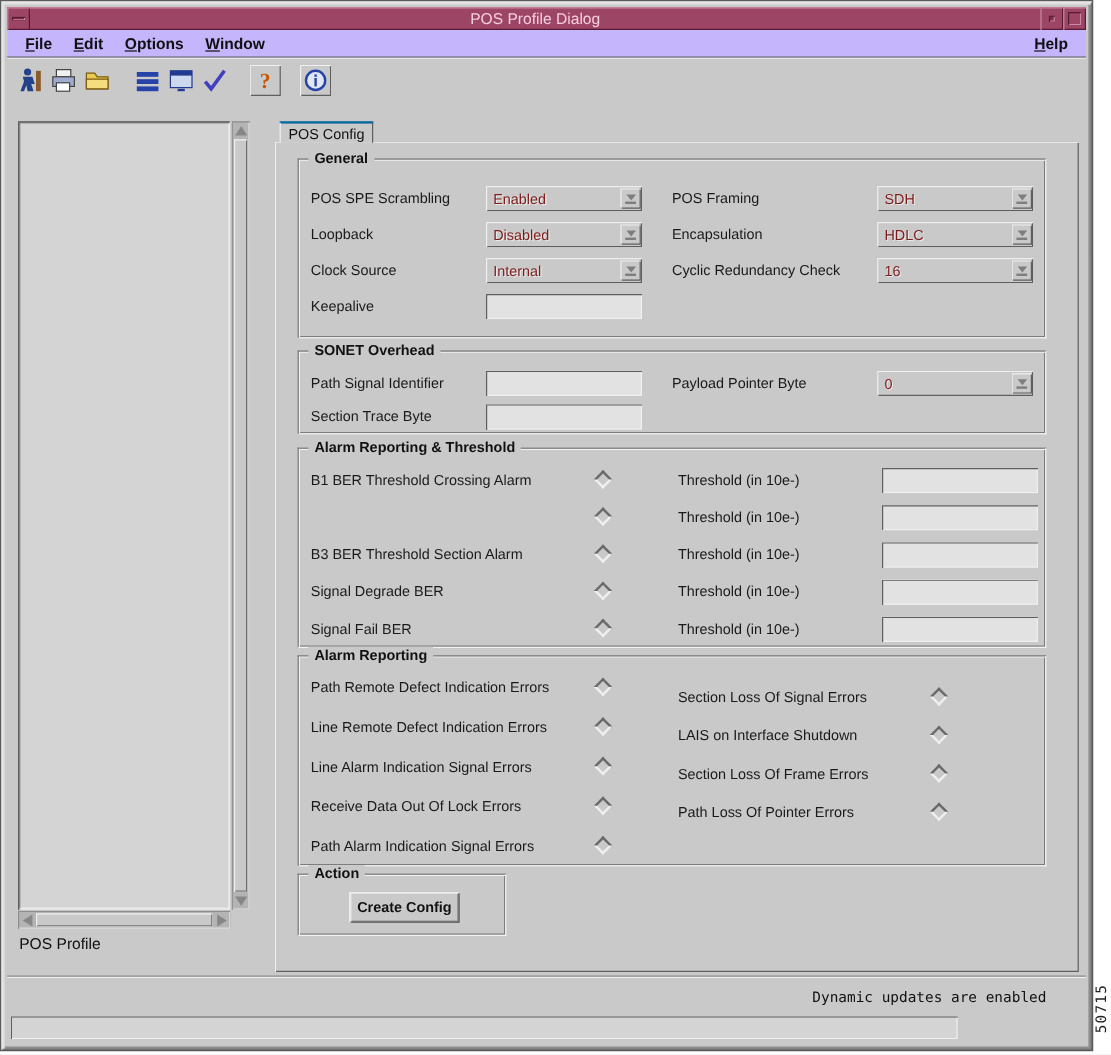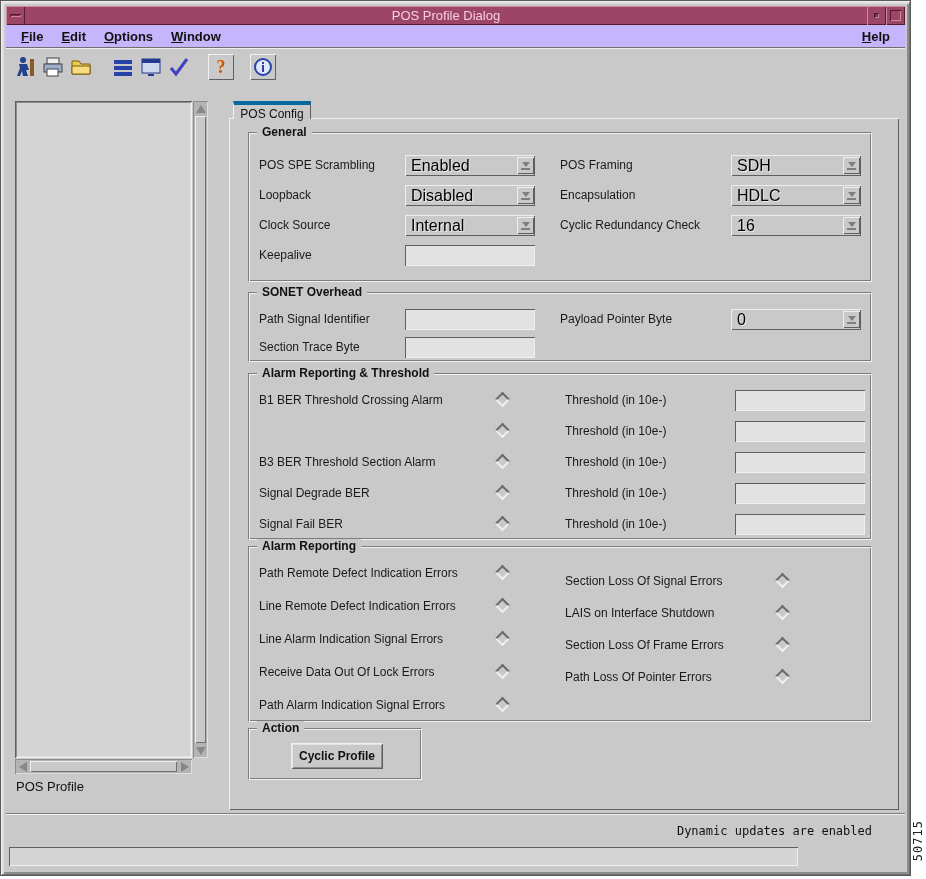"POS Config" .tab { border-top: 4px solid #0369a1 -> 2px solid #0369a1 }
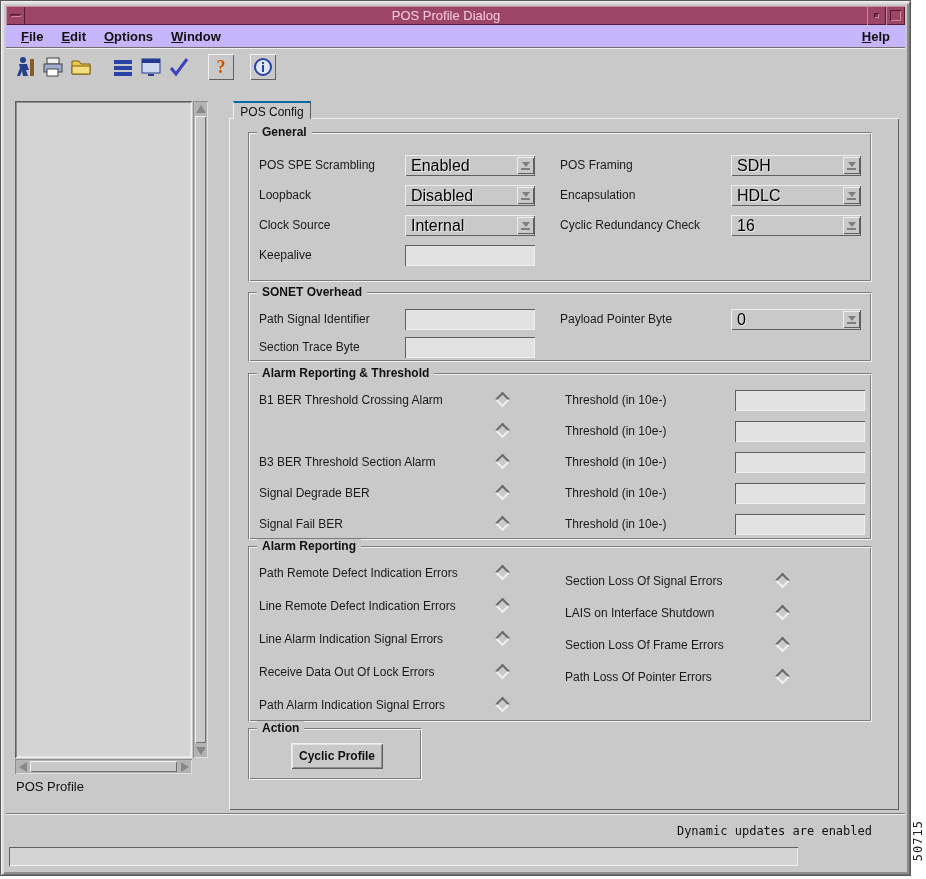"Enabled" .dd-value { color: #000000 -> #7f1d1d; font-size: 16px -> 12px }
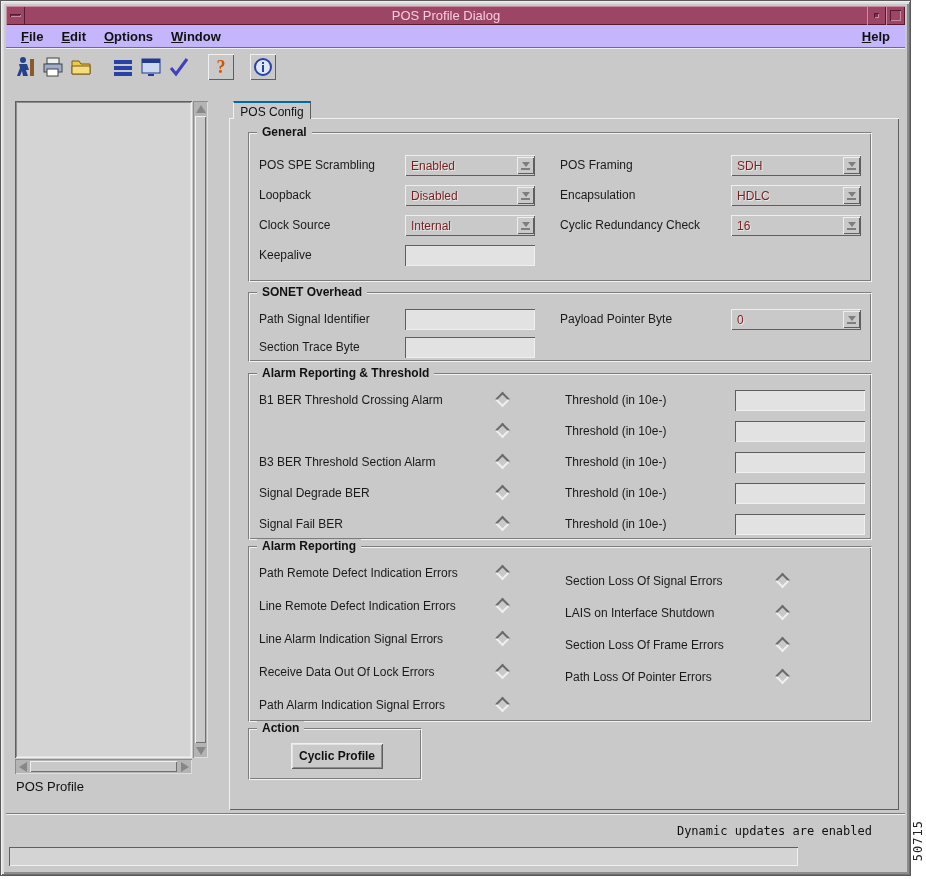"Cyclic Profile" button.btn { text: Cyclic Profile -> Create Config }
